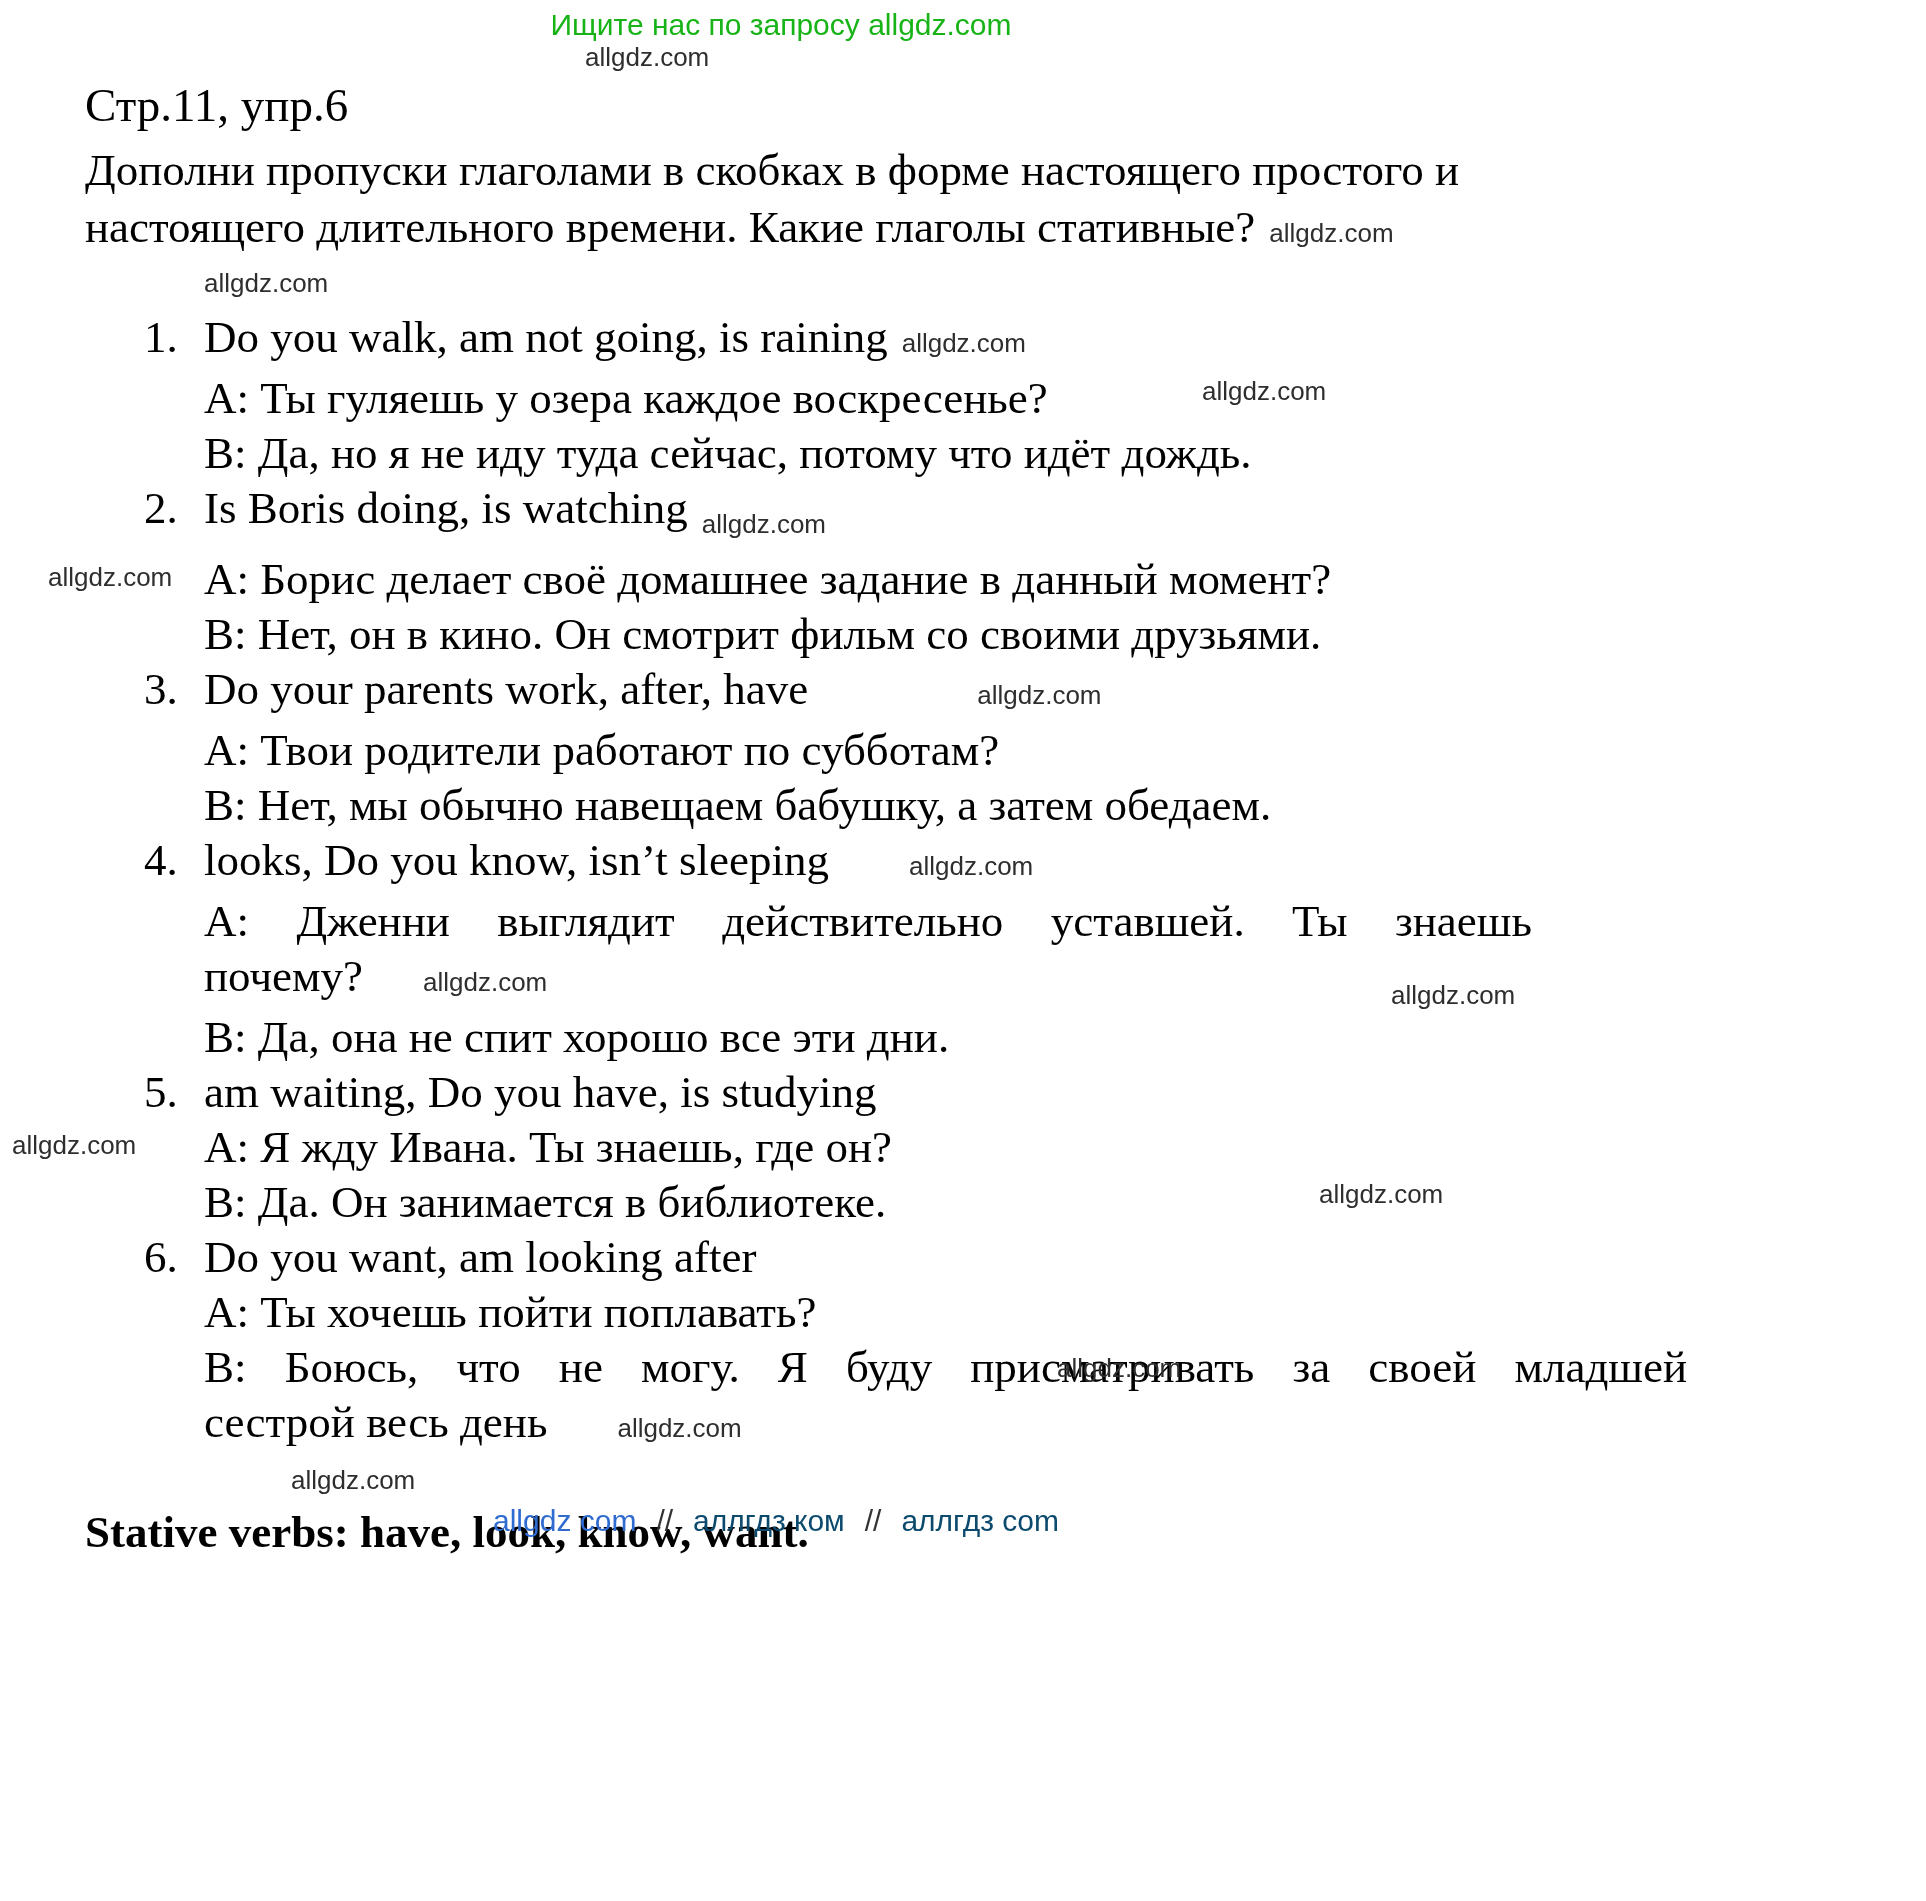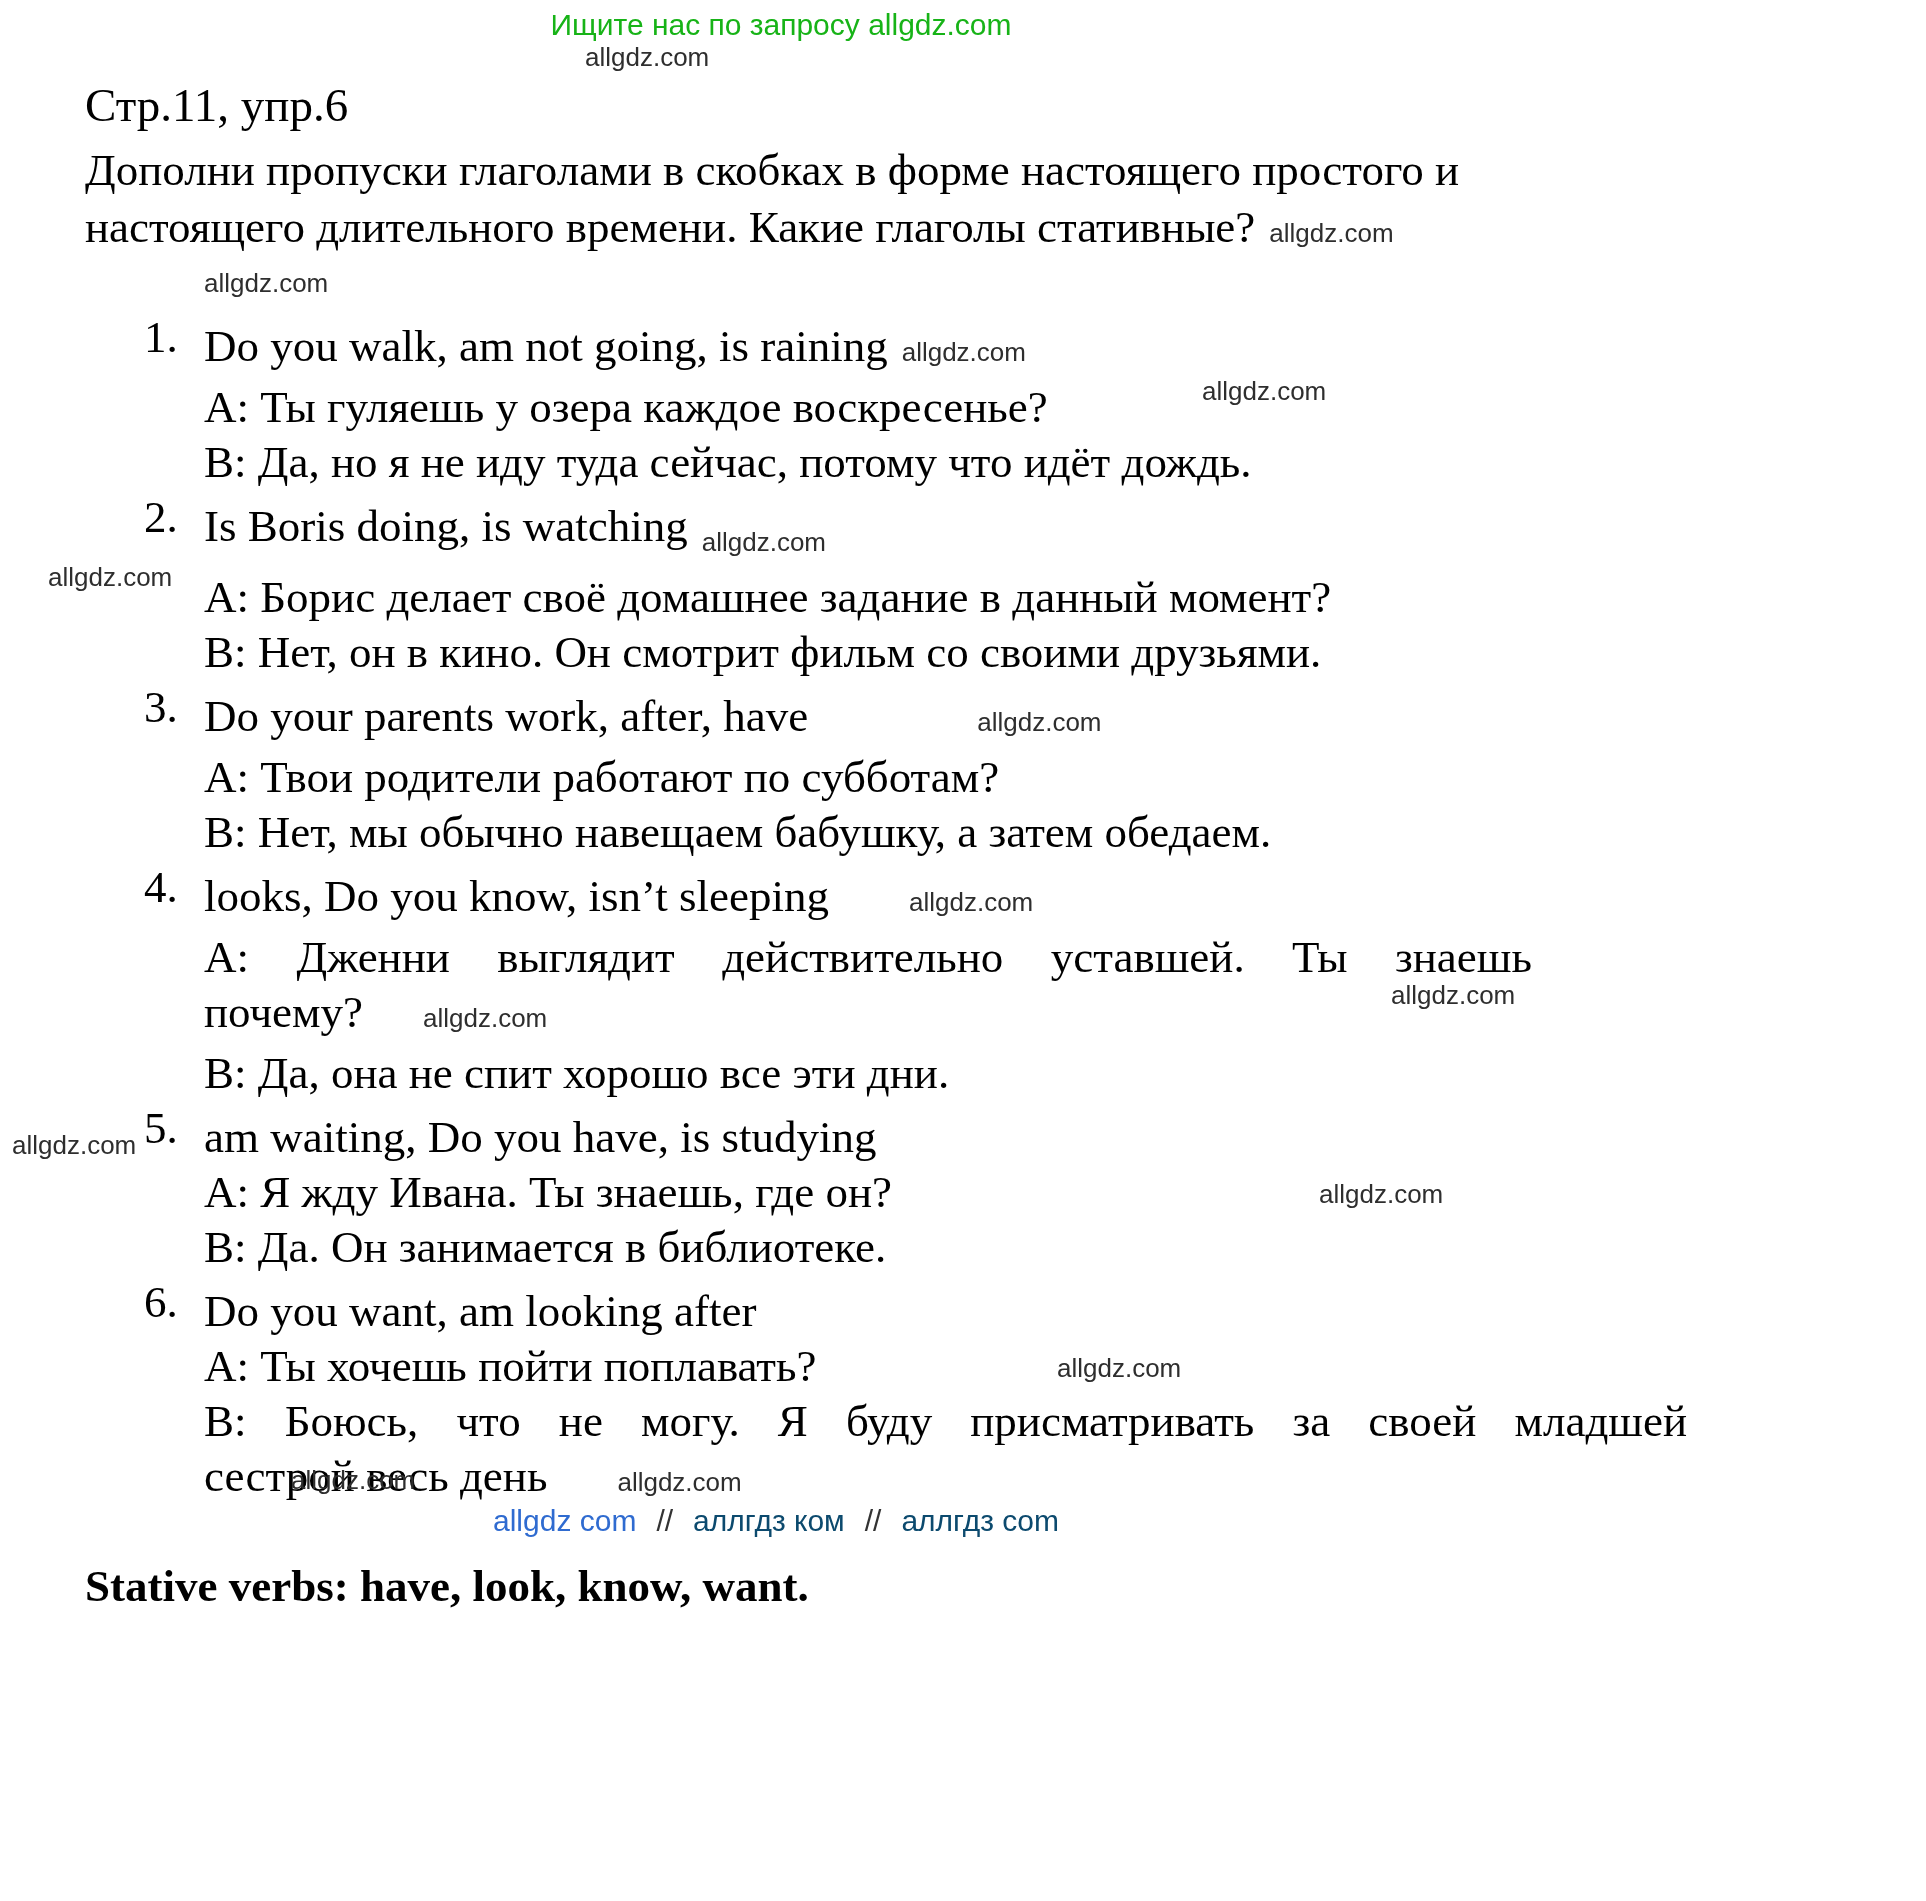"Do you walk, am not" .item .content { margin-top: 9px -> none }
